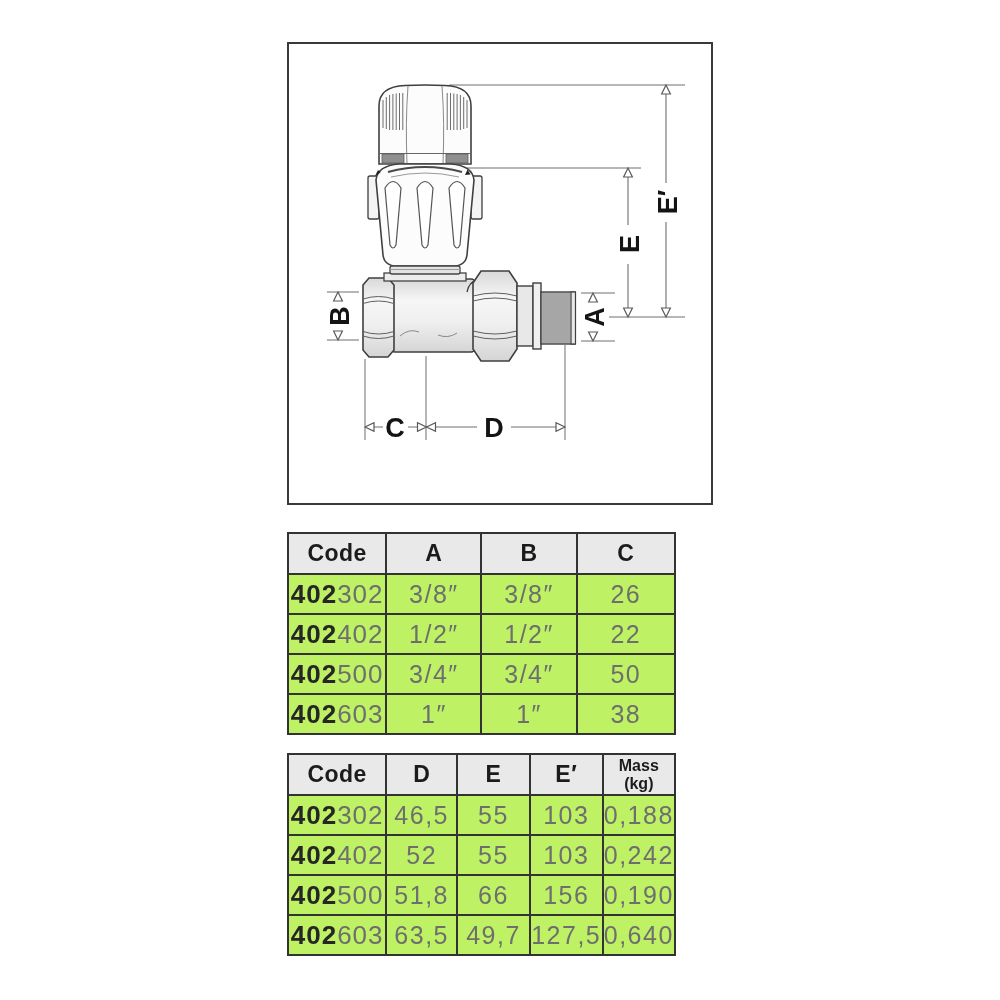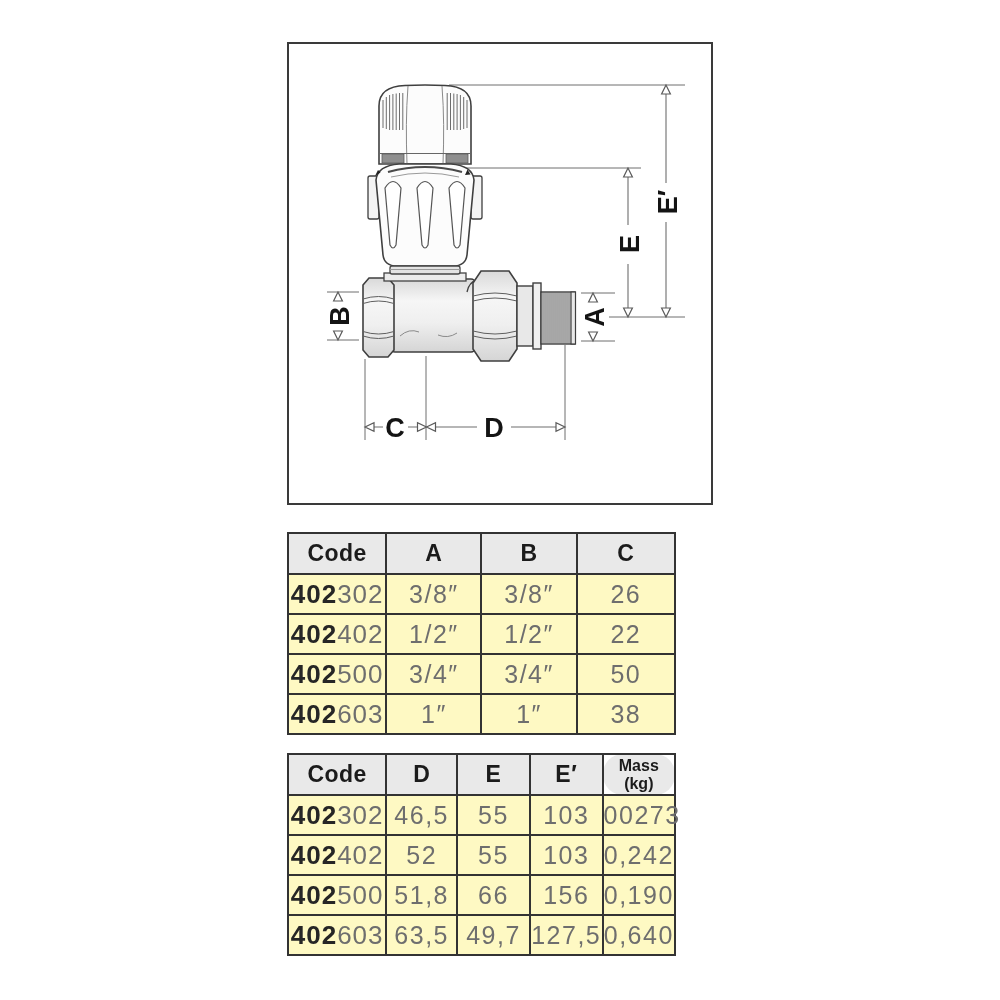"402302" .dim-table td { background: #fef9c3 -> #bef264 }
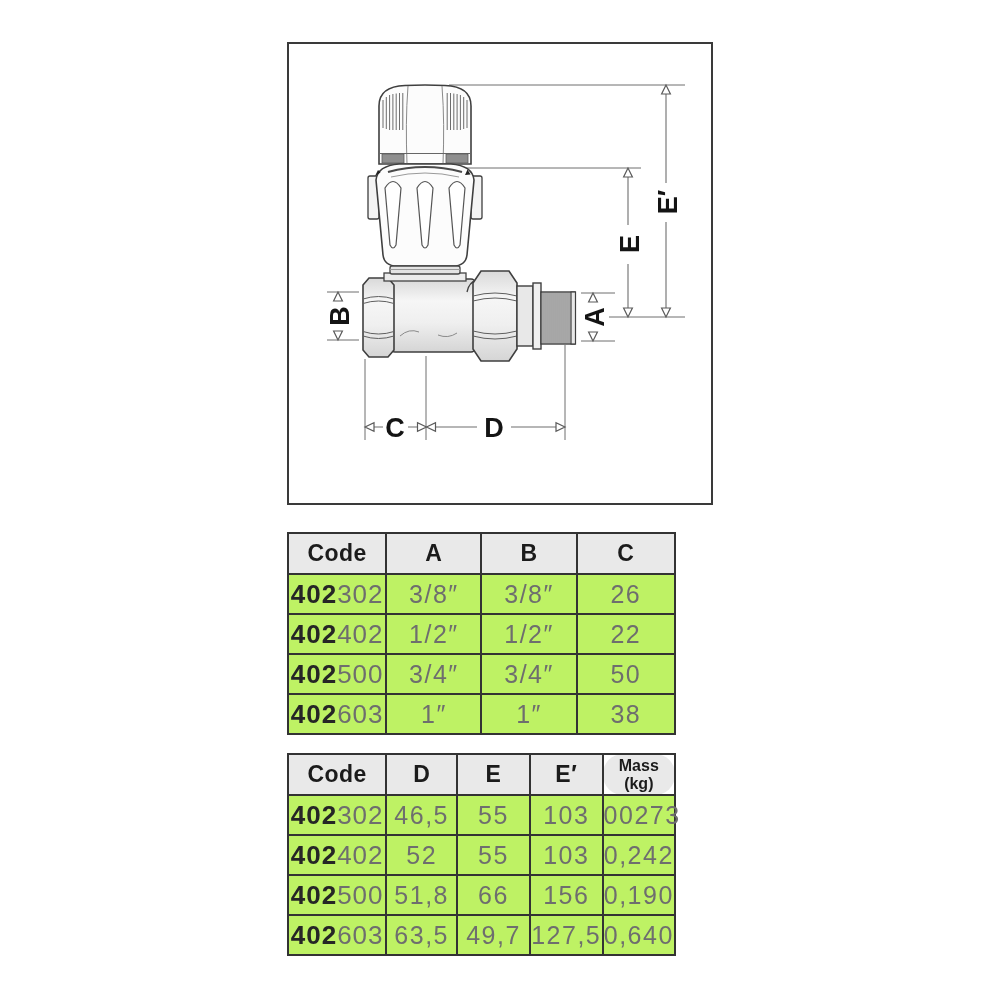"Mass (kg)" .dim-table th.sm { border-radius: 20px -> none }
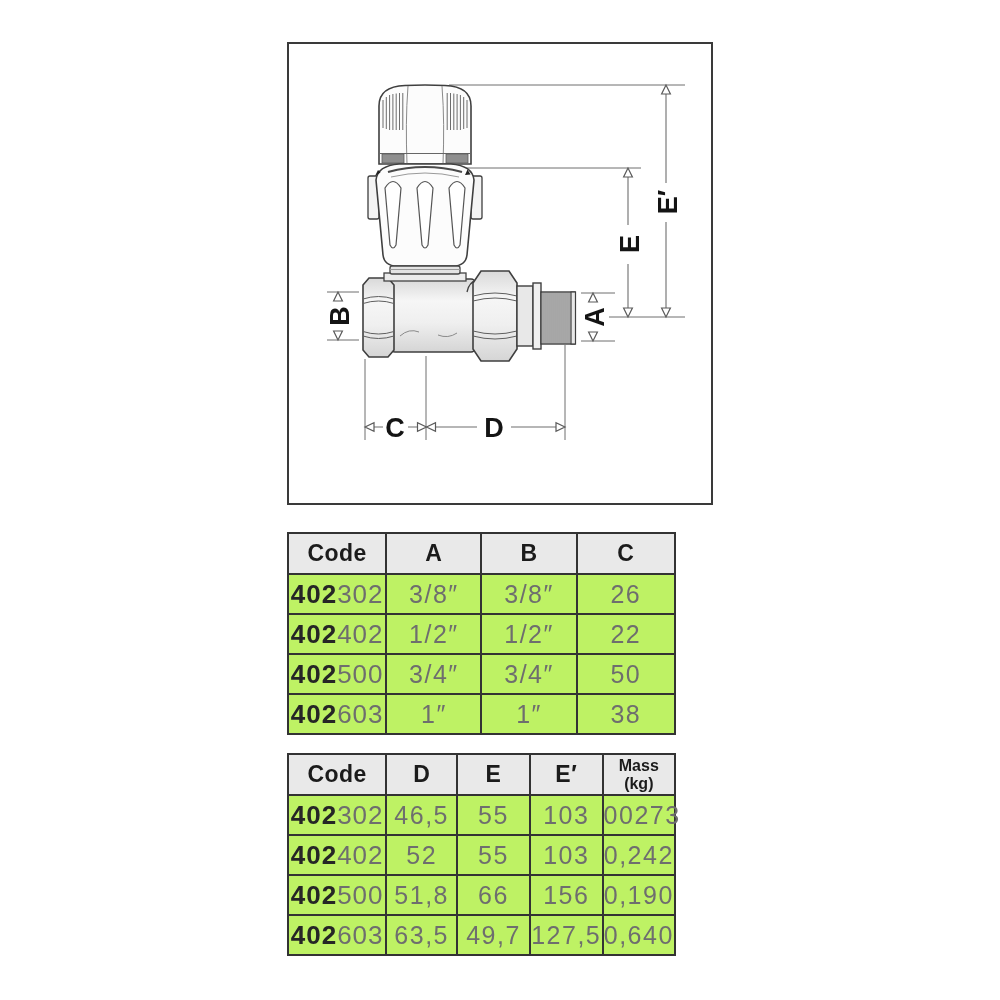"00273" td { text: 00273 -> 0,188 }
